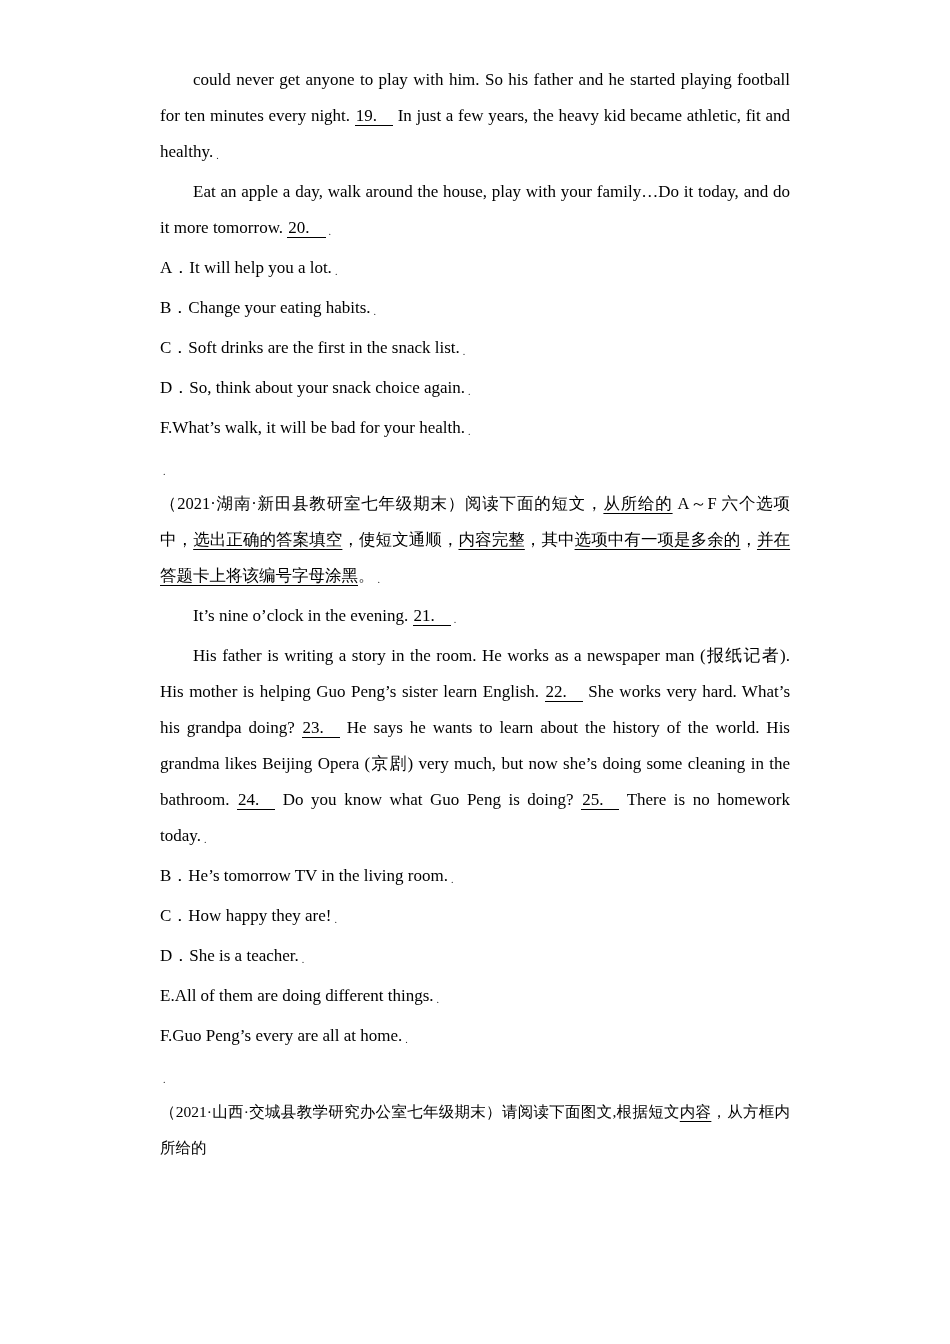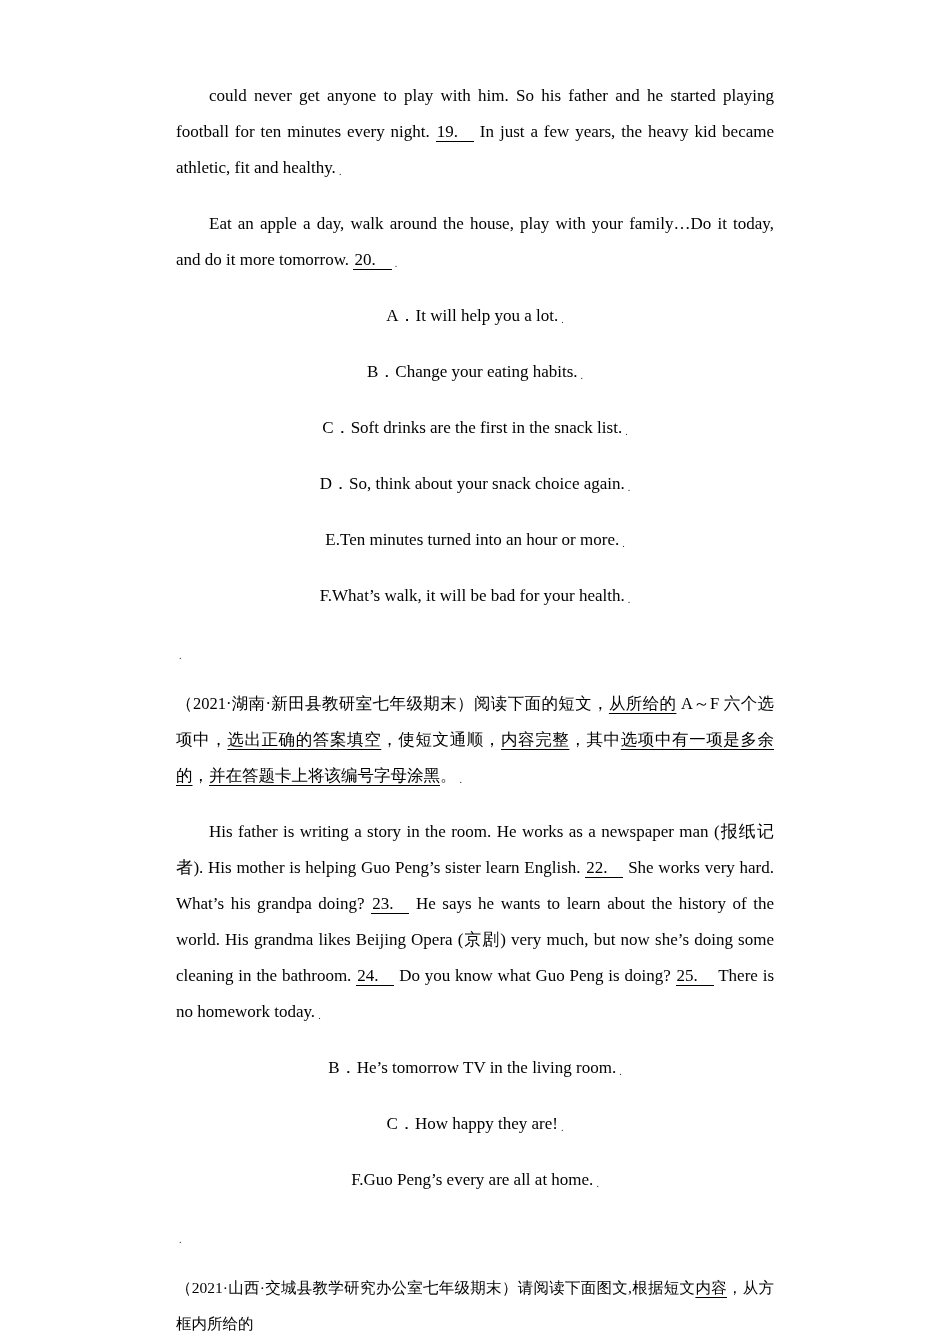"could never get anyone to" p { margin: 16px -> 0 }
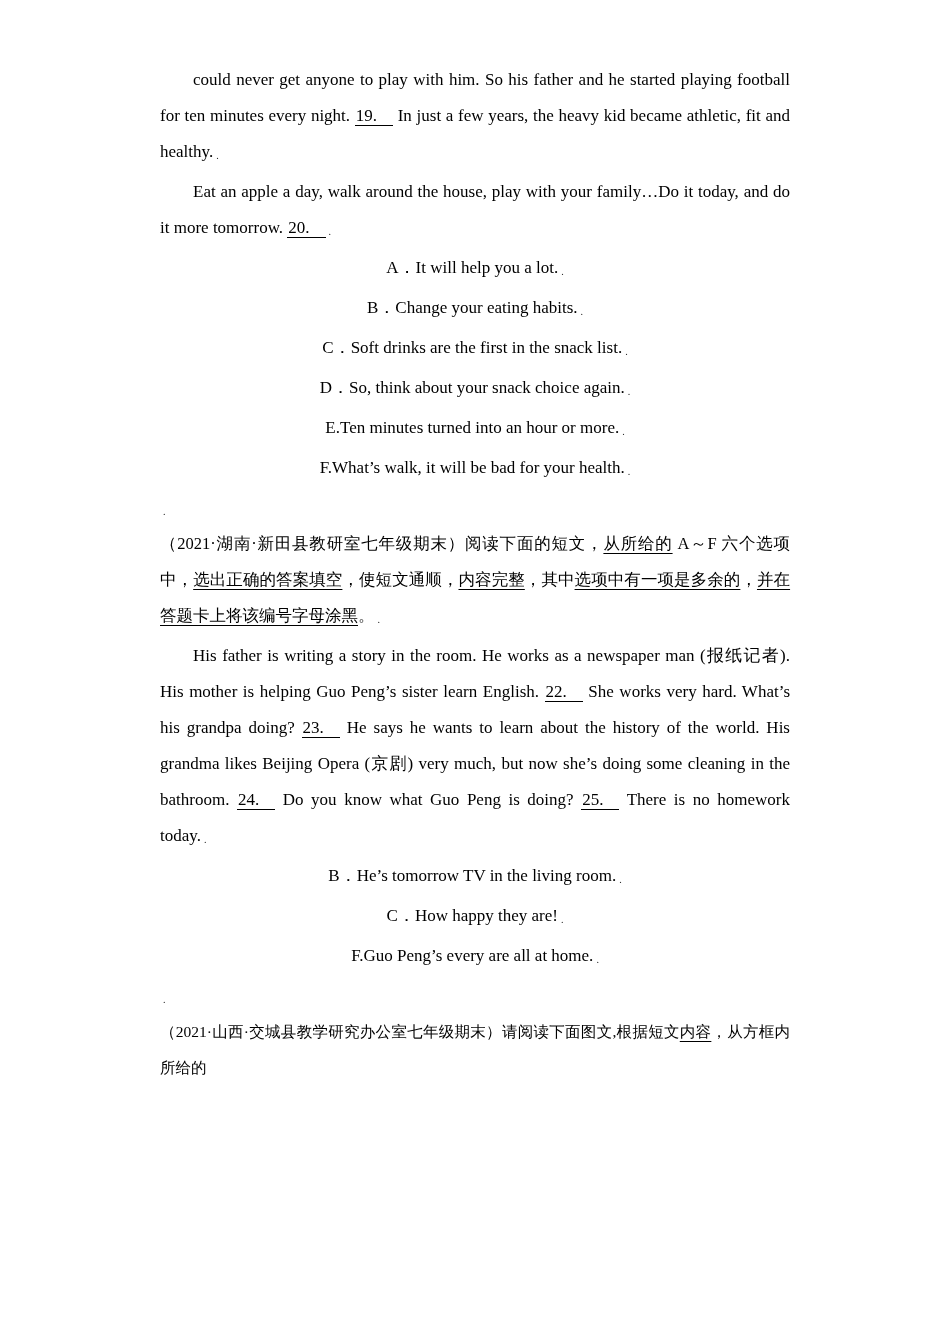"A．It will help you a" .opt { text-align: center -> left }
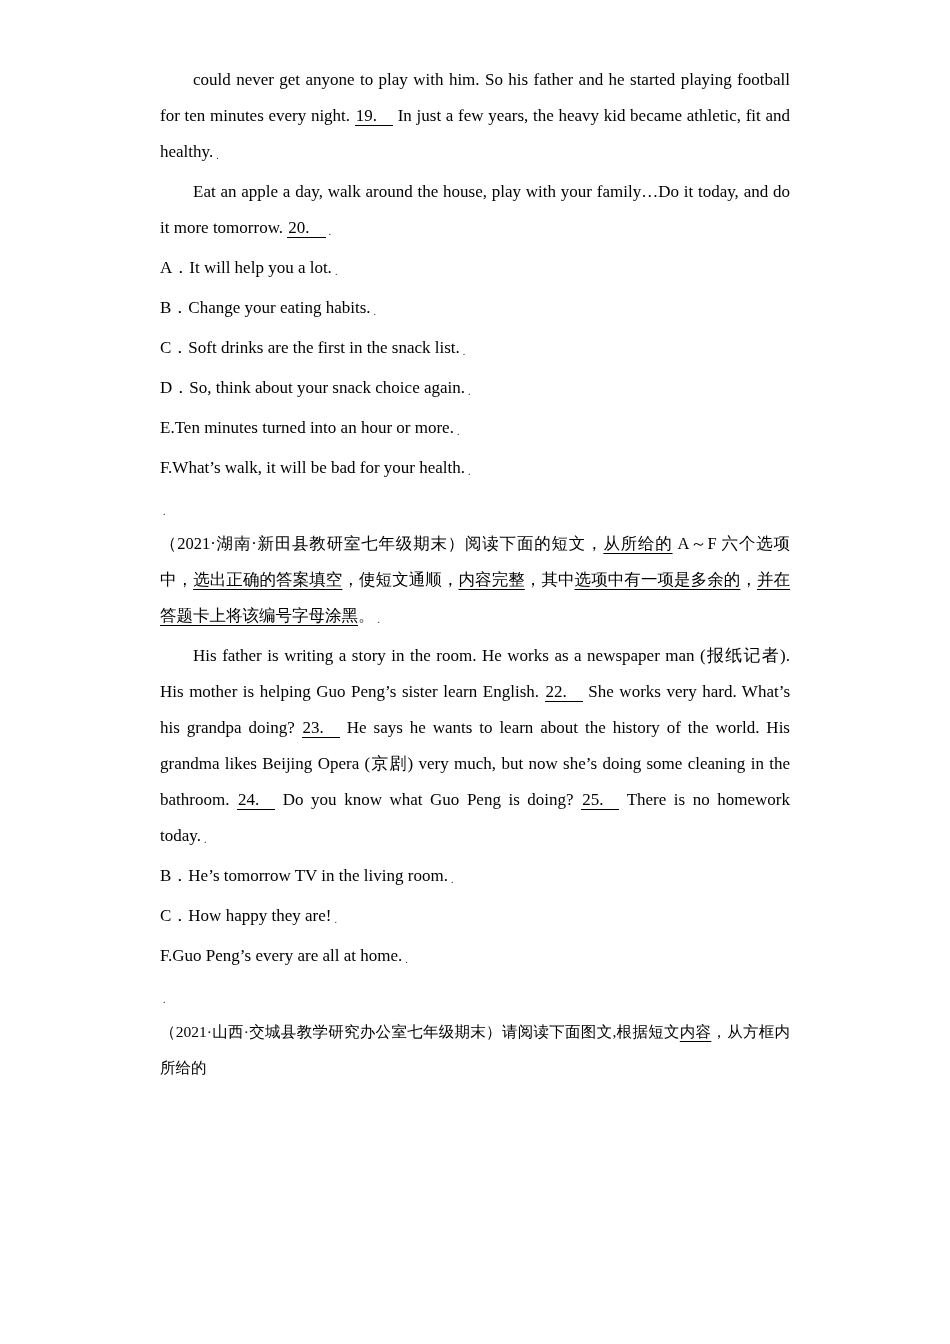"E.Ten minutes turned into an" p.opt { html: <p><span>E.Ten minutes turned into an hour or more.</span><span>.</span></p> -> none }
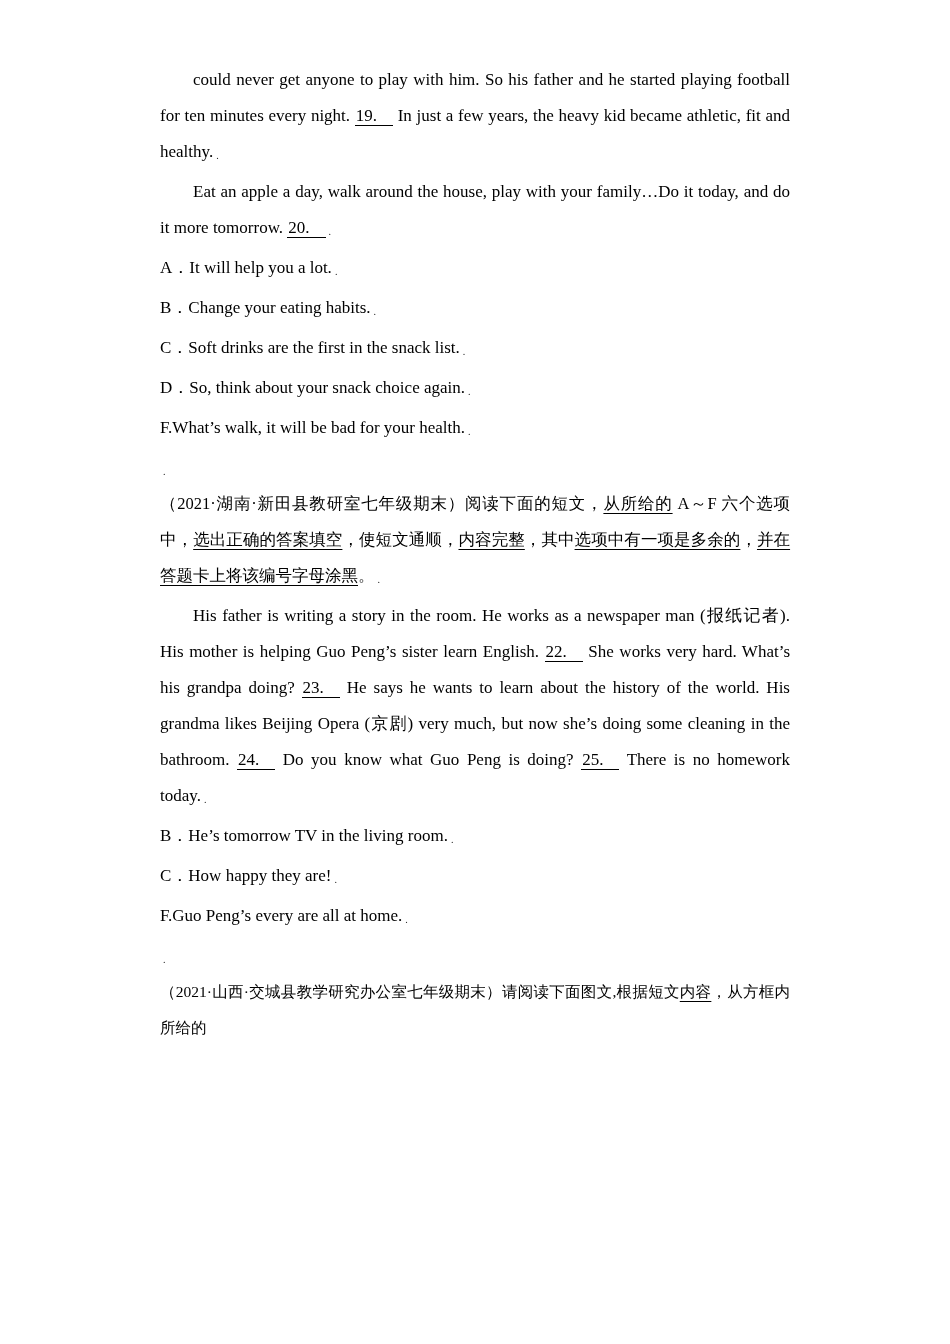"It’s nine o’clock in the" p.indent { html: none -> <p><span>It’s nine o’clock in the evening. </span><span>21.</span><span>.</span></p> }
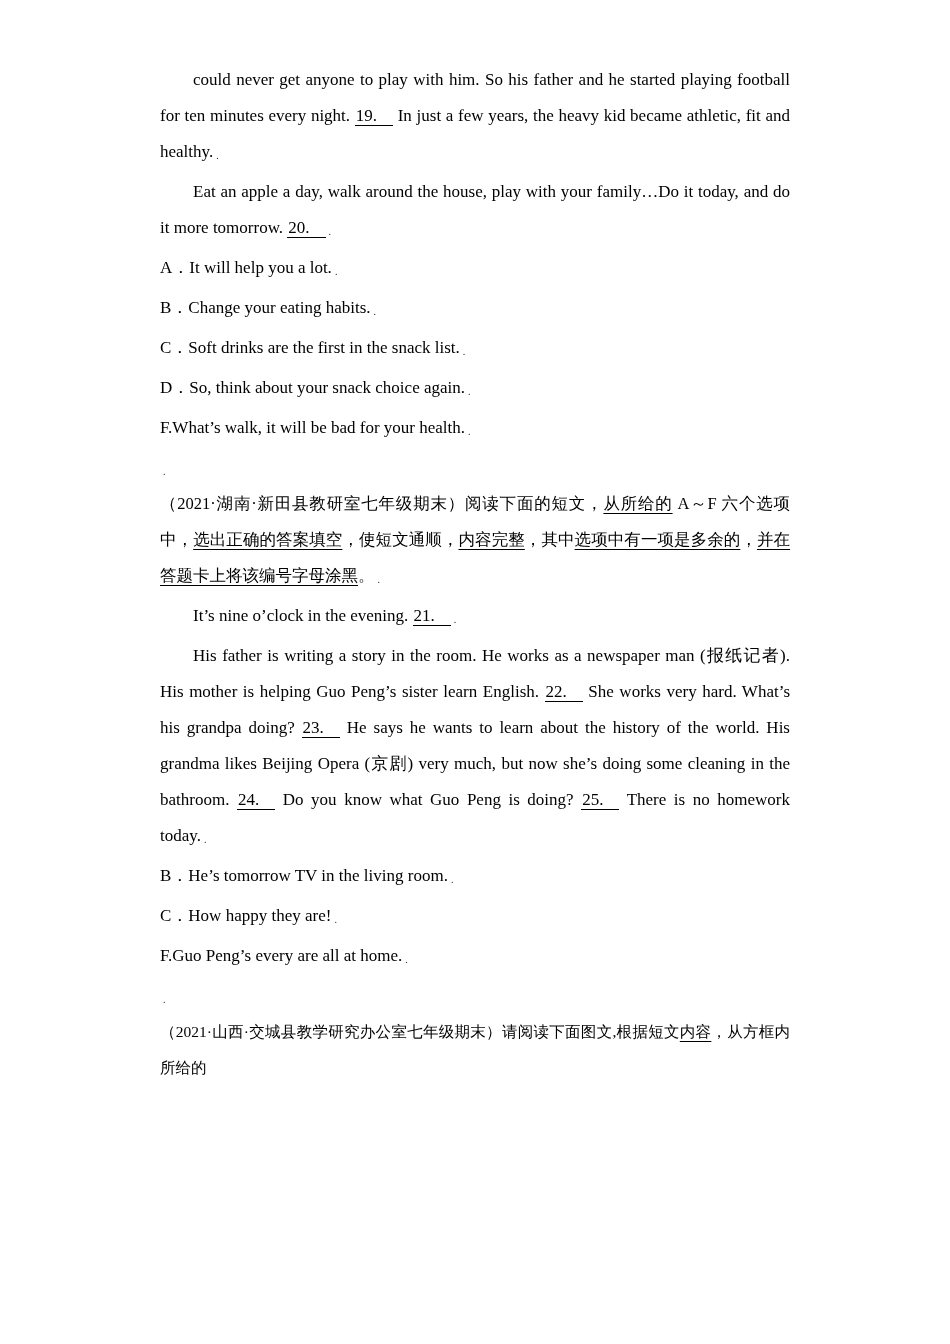"D．She is a teacher. ." p.opt { html: none -> <p><span>D．She is a teacher.</span><span>.</span></p> }
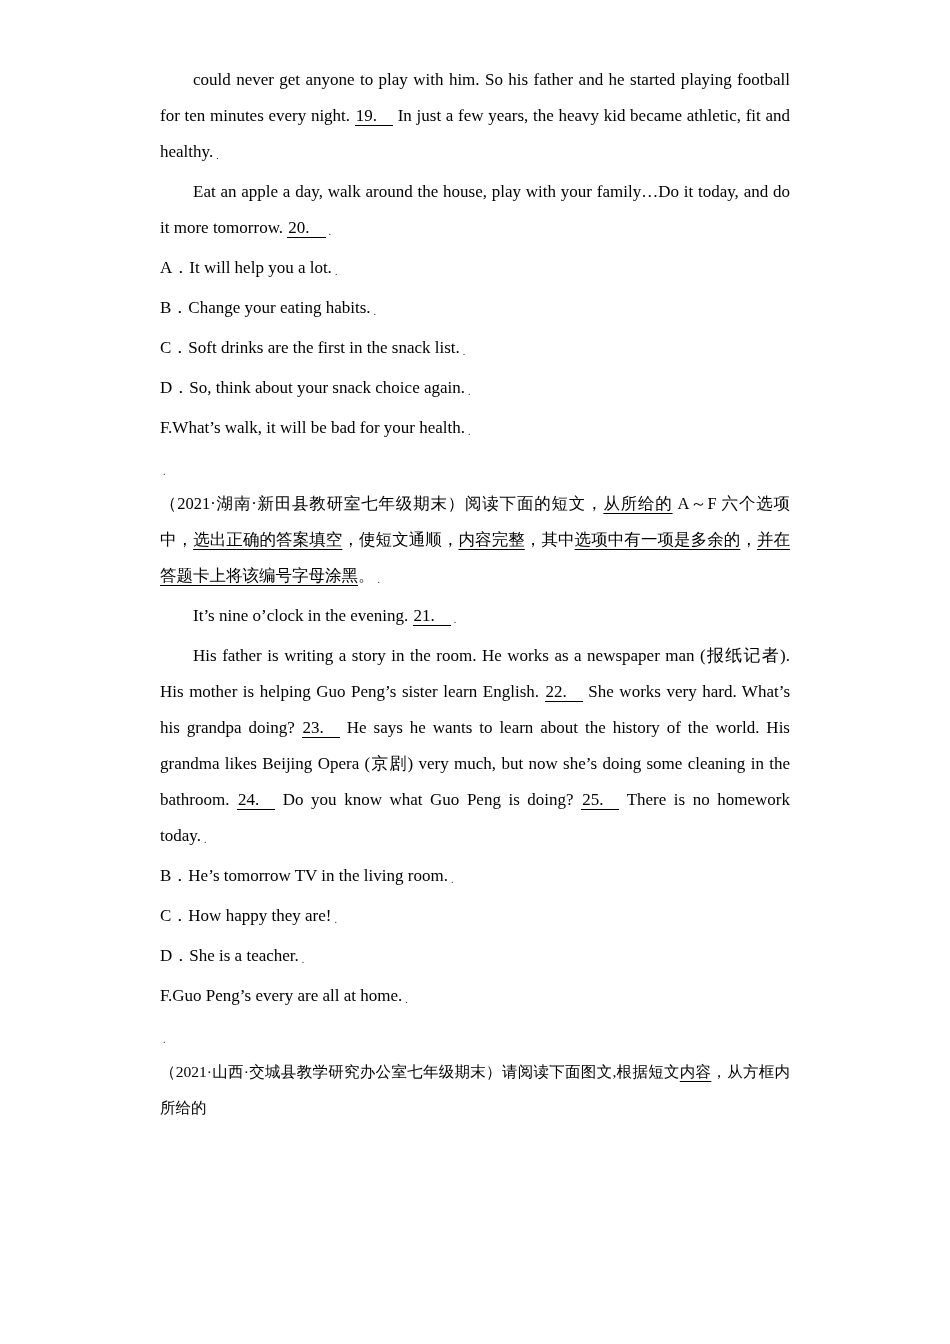"E.All of them are doing" p.opt { html: none -> <p><span>E.All of them are doing different things.</span><span>.</span></p> }
